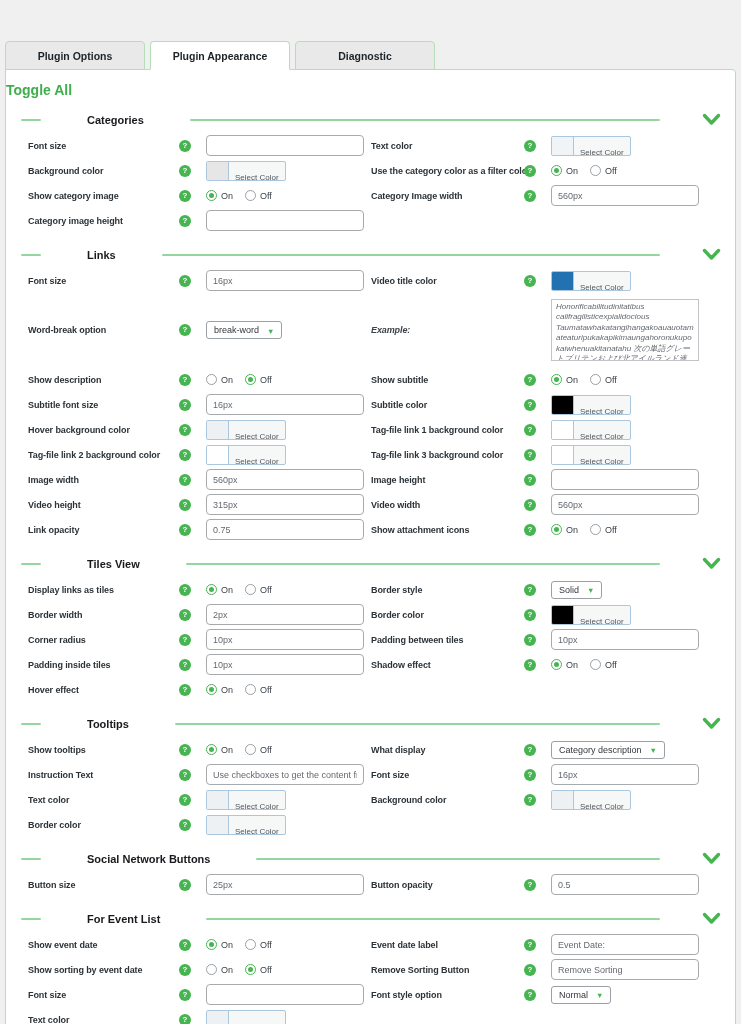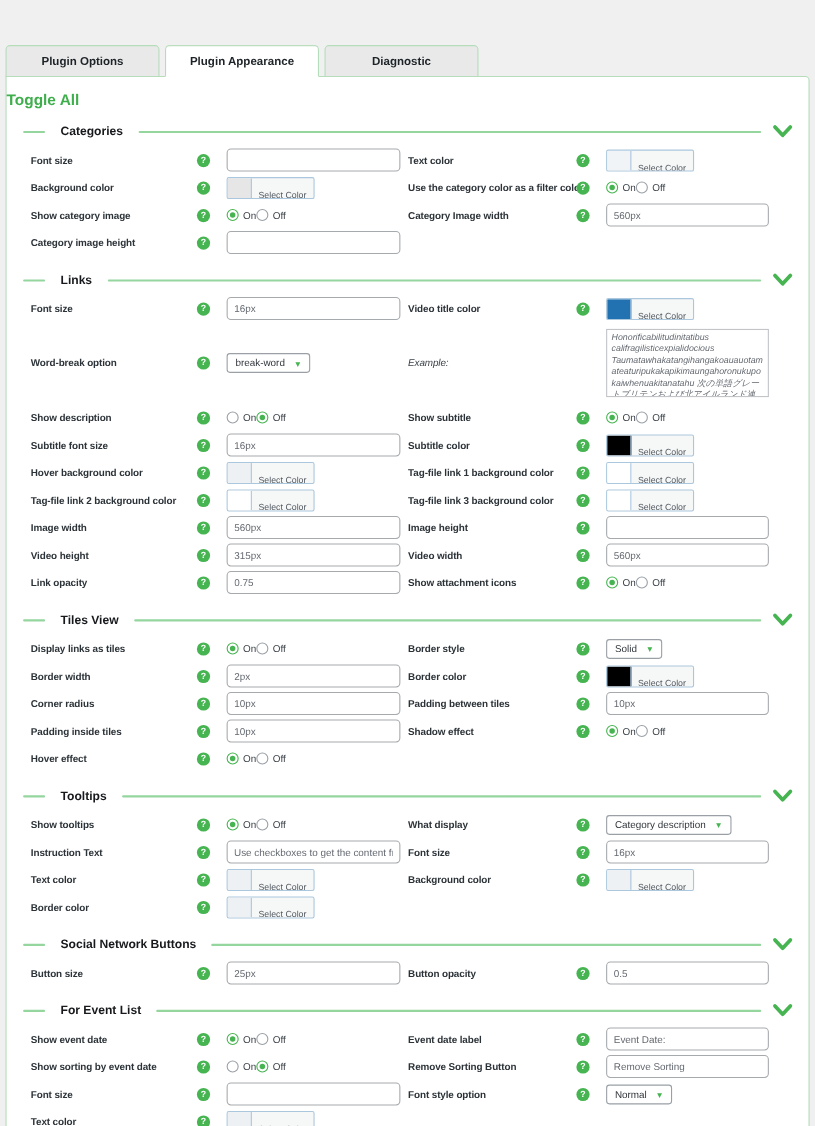"Categories" .sec-head { gap: none -> 32px }
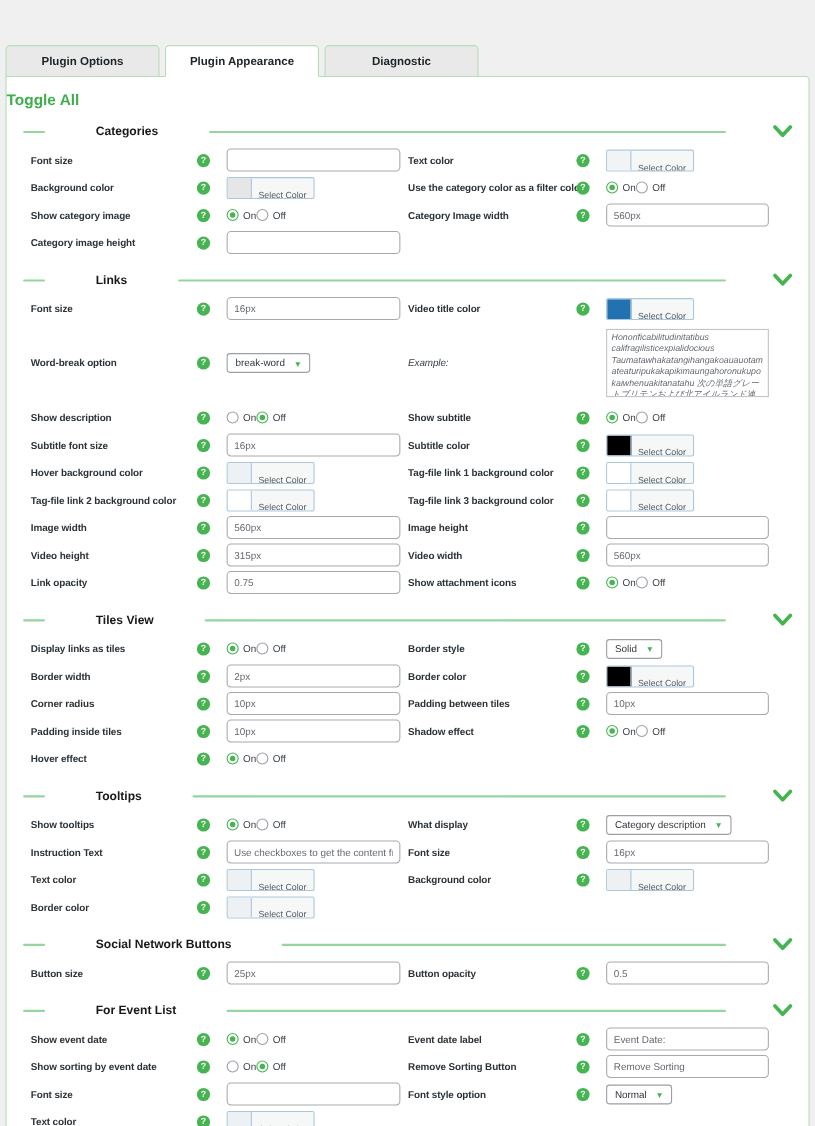"On" .radios { gap: none -> 12px }
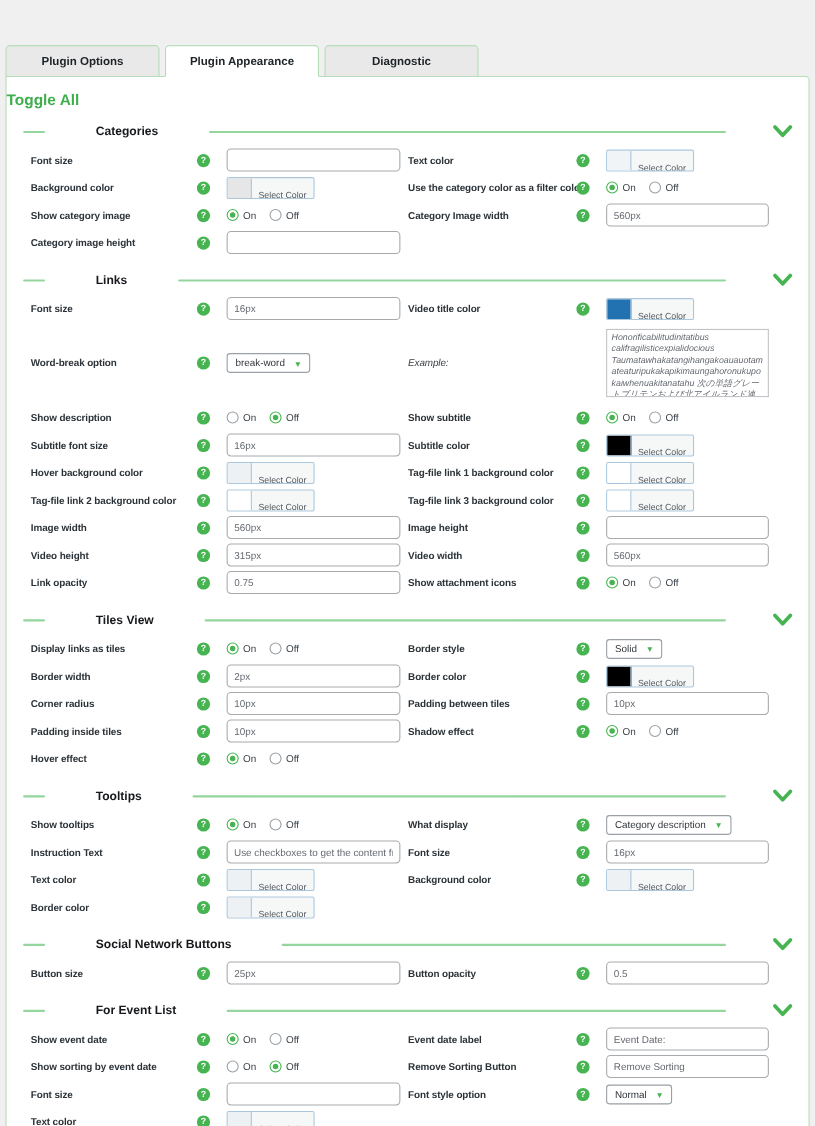"Example:" .lbl.italic { font-weight: 400 -> 700 }
